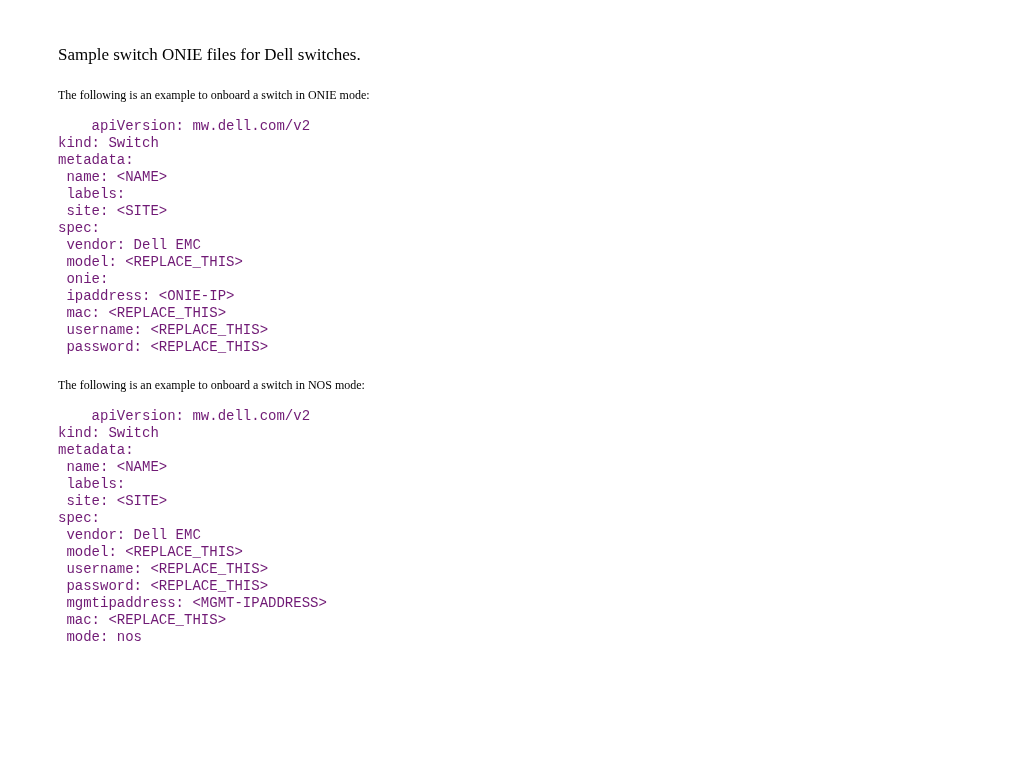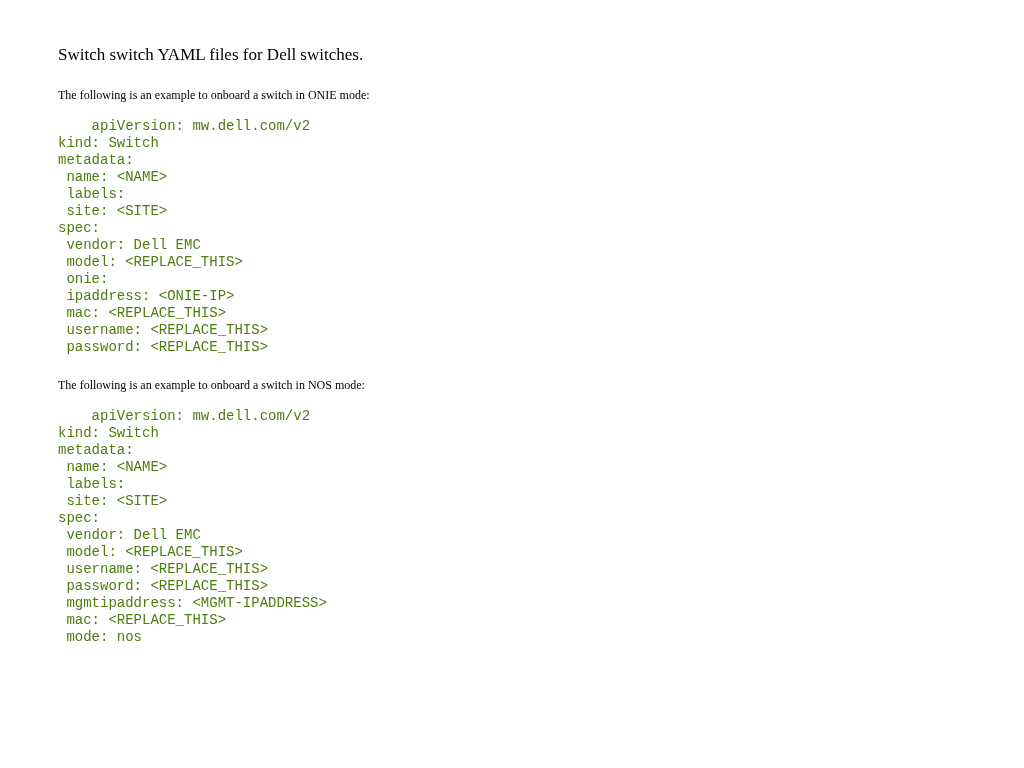"Switch switch YAML files for" p.intro-text { text: Switch switch YAML -> Sample switch ONIE }
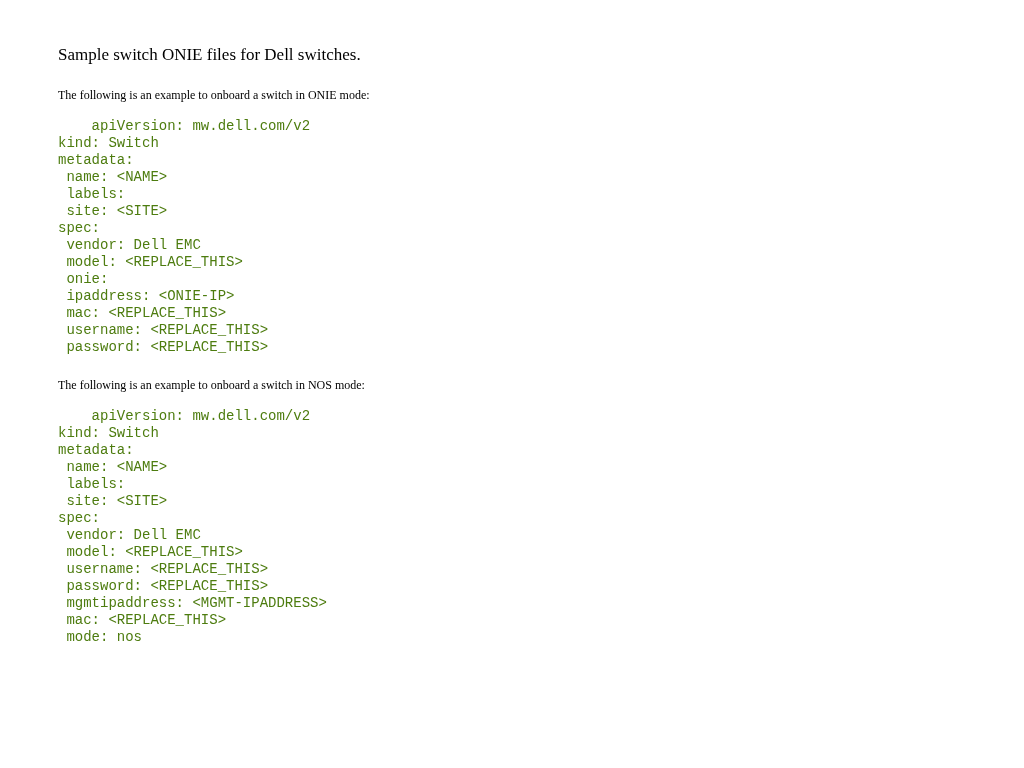"apiVersion: mw.dell.com/v2" .code-block { color: #4d7c0f -> #701a75 }
